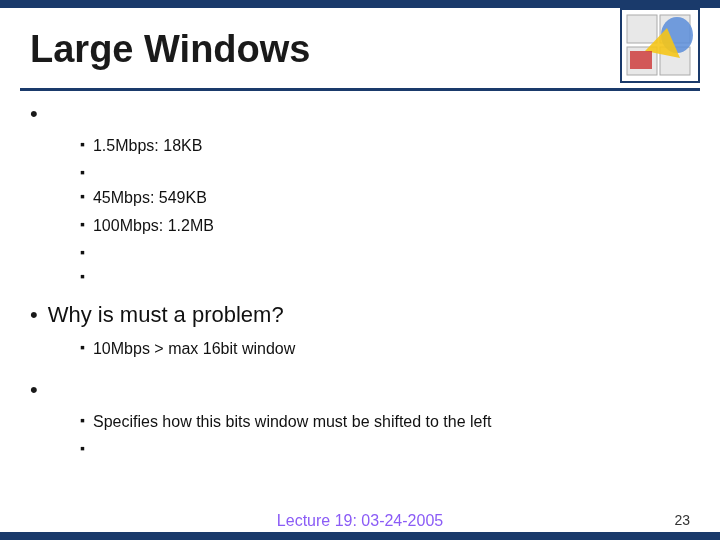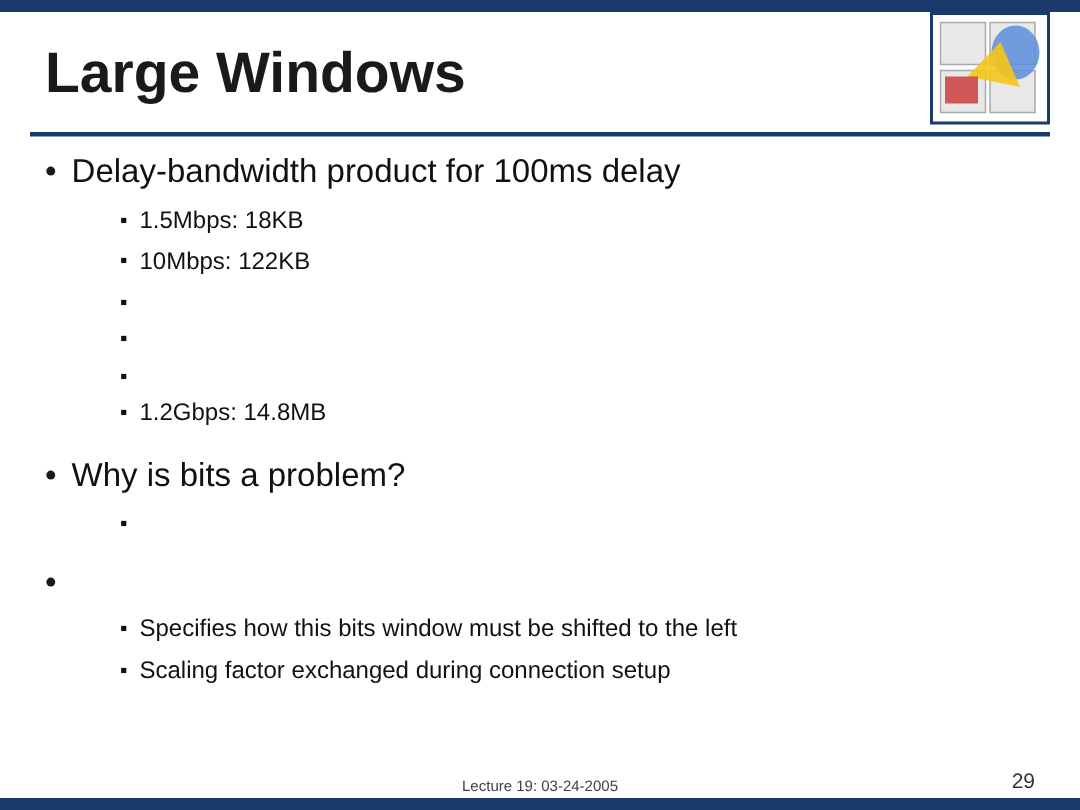"Delay-bandwidth product for 100ms delay" span.main-bullet-text { html: <span>Delay-bandwidth product for 100ms delay</span> -> none }
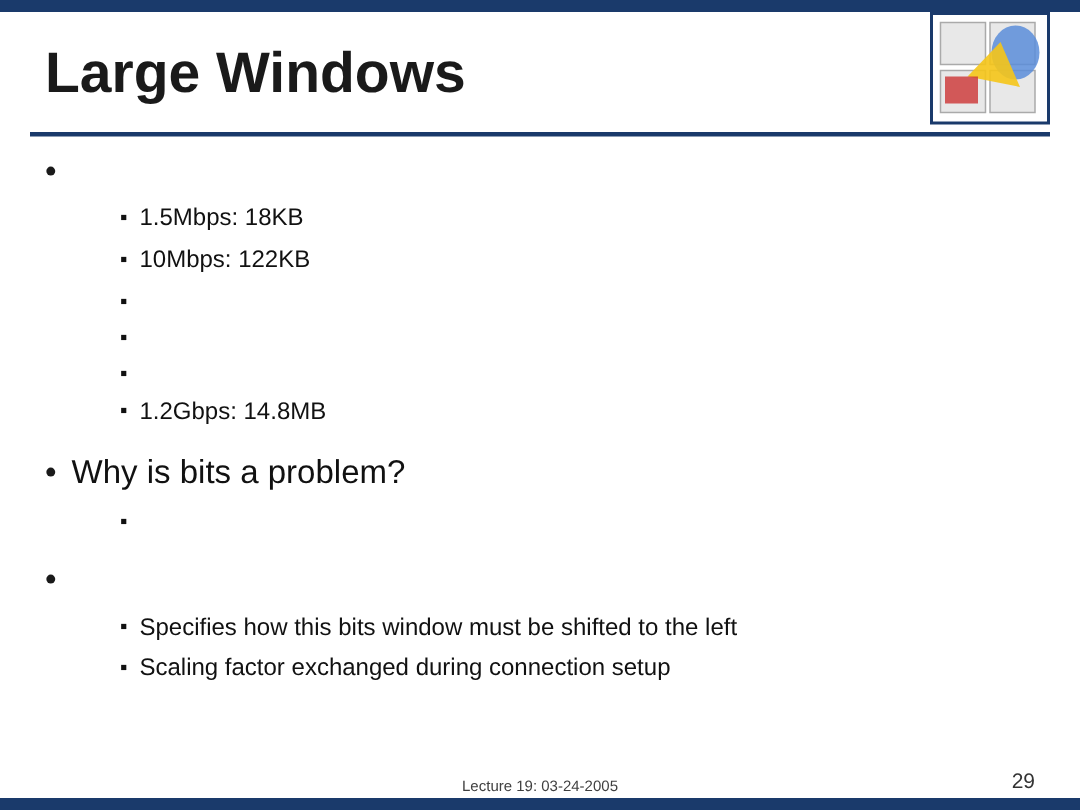"10Mbps: 122KB" span.sub-bullet-text { html: <span>10Mbps: 122KB</span> -> none }
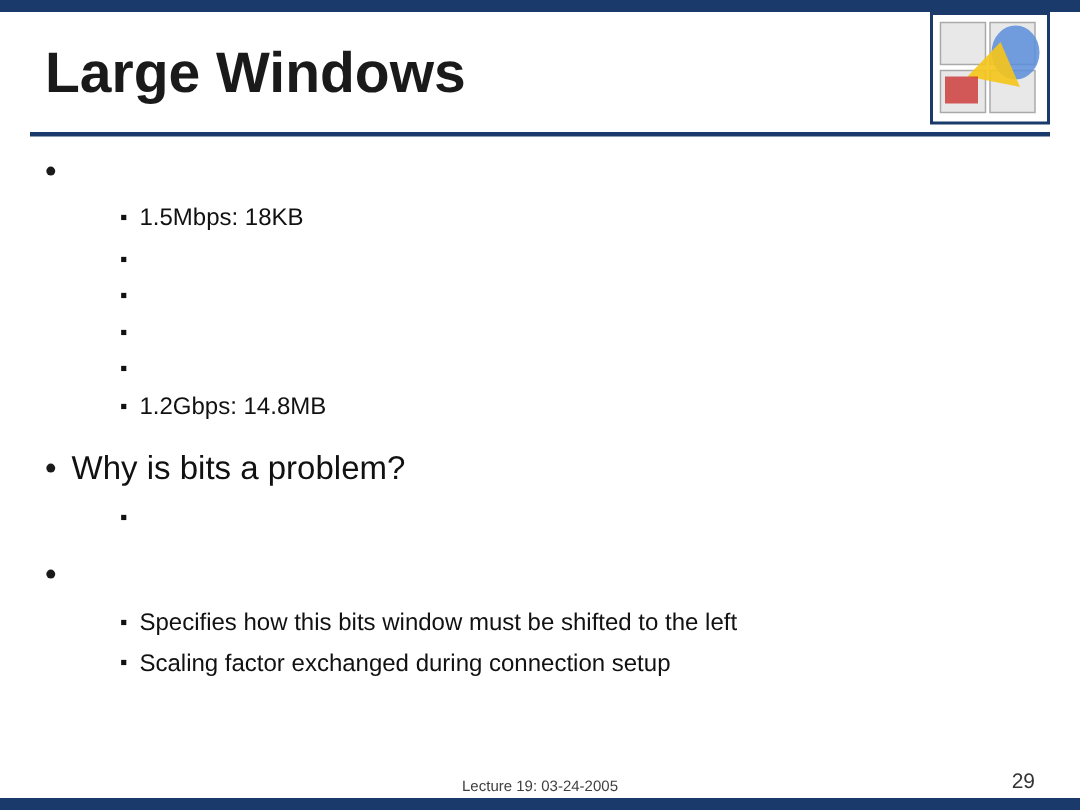"45Mbps: 549KB" span.sub-bullet-text { html: none -> <span>45Mbps: 549KB</span> }
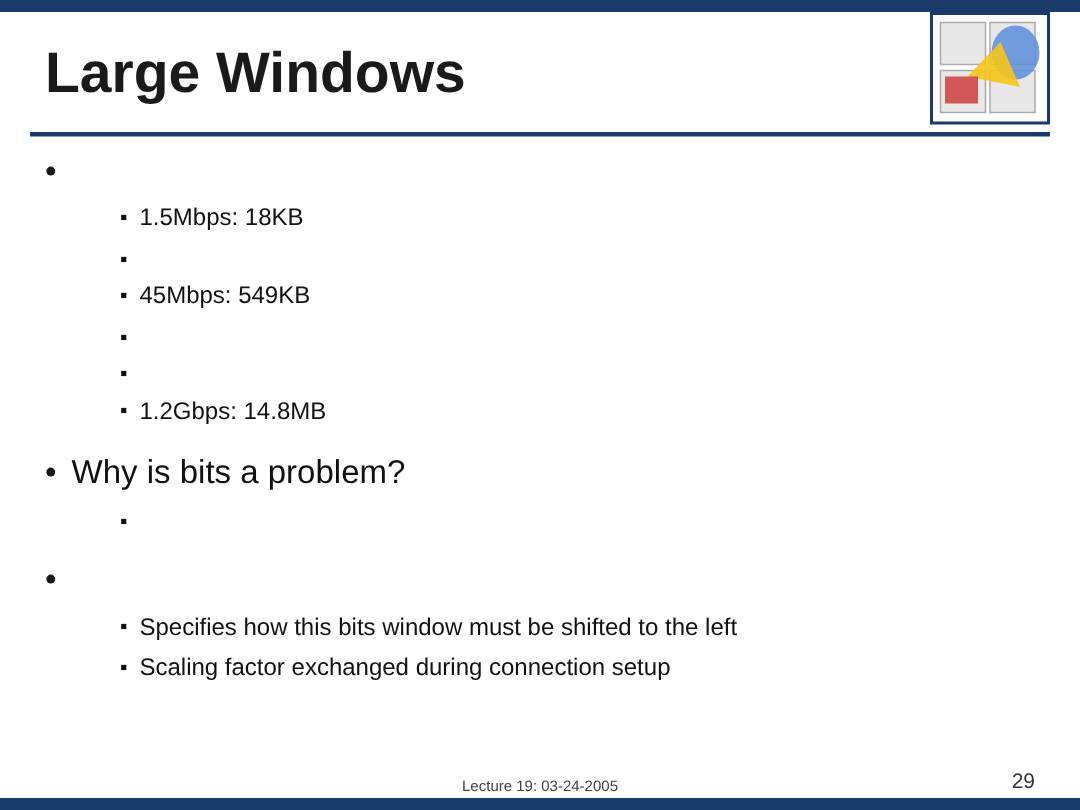"100Mbps: 1.2MB" span.sub-bullet-text { html: none -> <span>100Mbps: 1.2MB</span> }
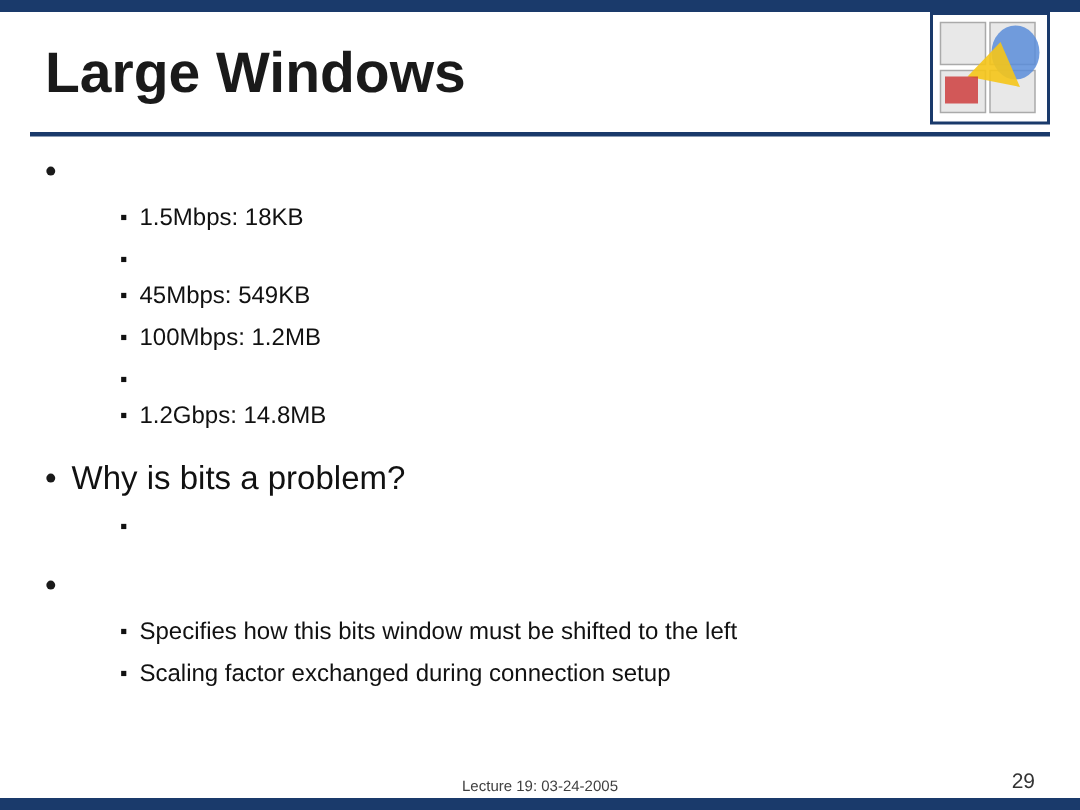"1.2Gbps: 14.8MB" span.sub-bullet-text { html: <span>1.2Gbps: 14.8MB</span> -> none }
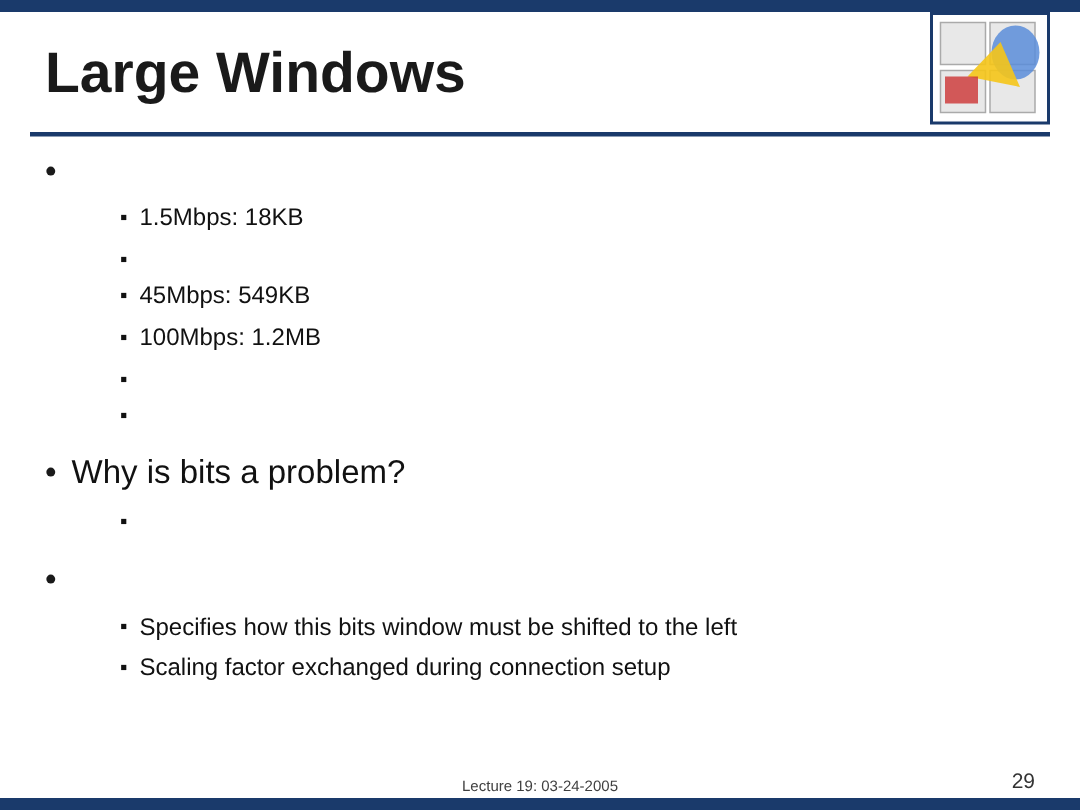"Why is bits a problem?" span.main-bullet-text { text: bits -> must }
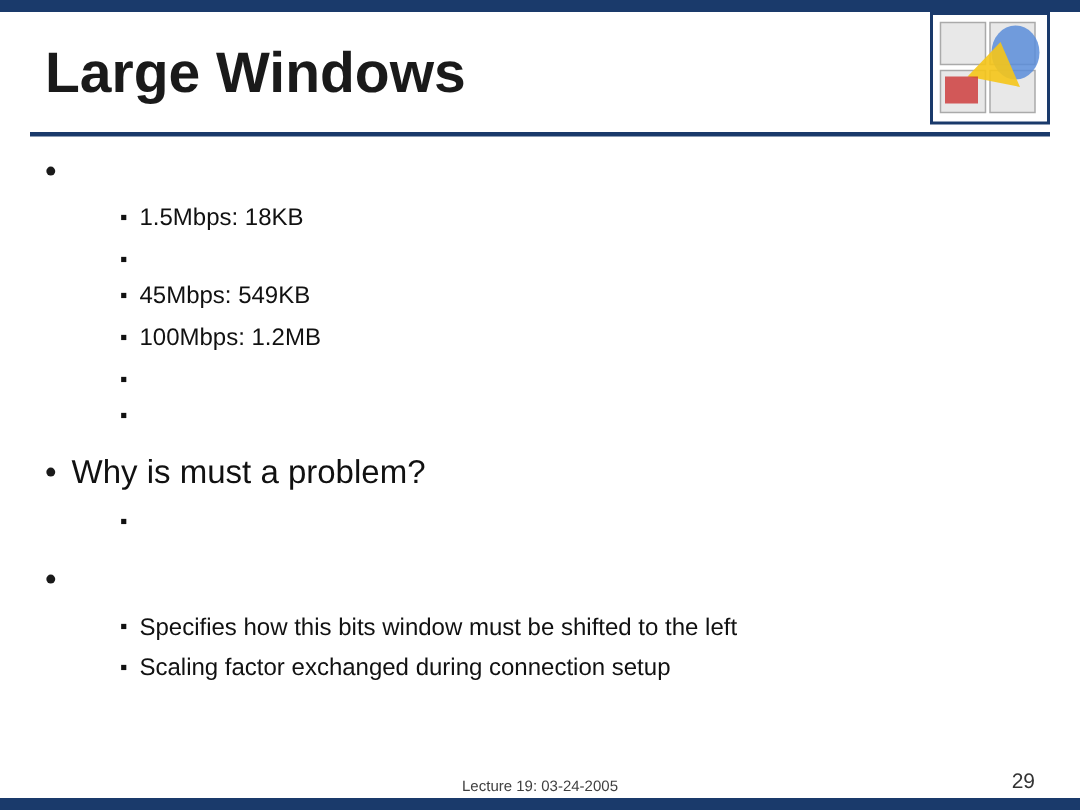"10Mbps > max 16bit window" span.sub-bullet-text { html: none -> <span>10Mbps &gt; max 16bit window</span> }
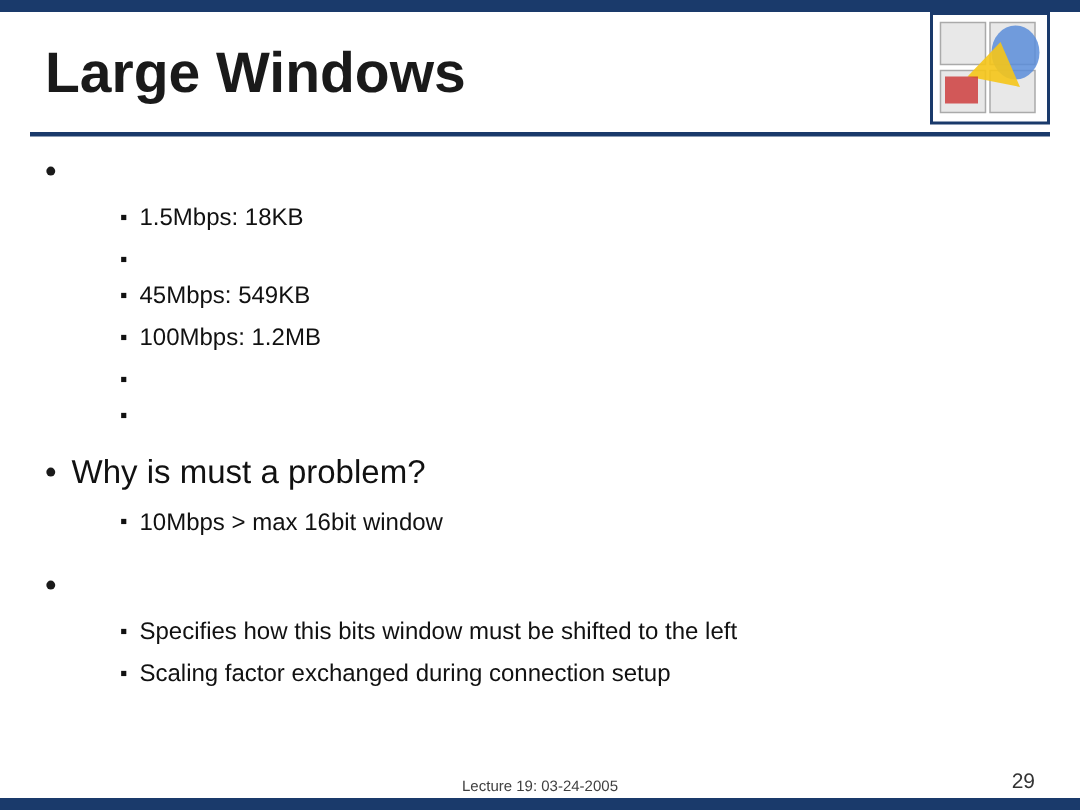"Scaling factor exchanged during" span.sub-bullet-text { html: <span>Scaling factor exchanged during connection setup</span> -> none }
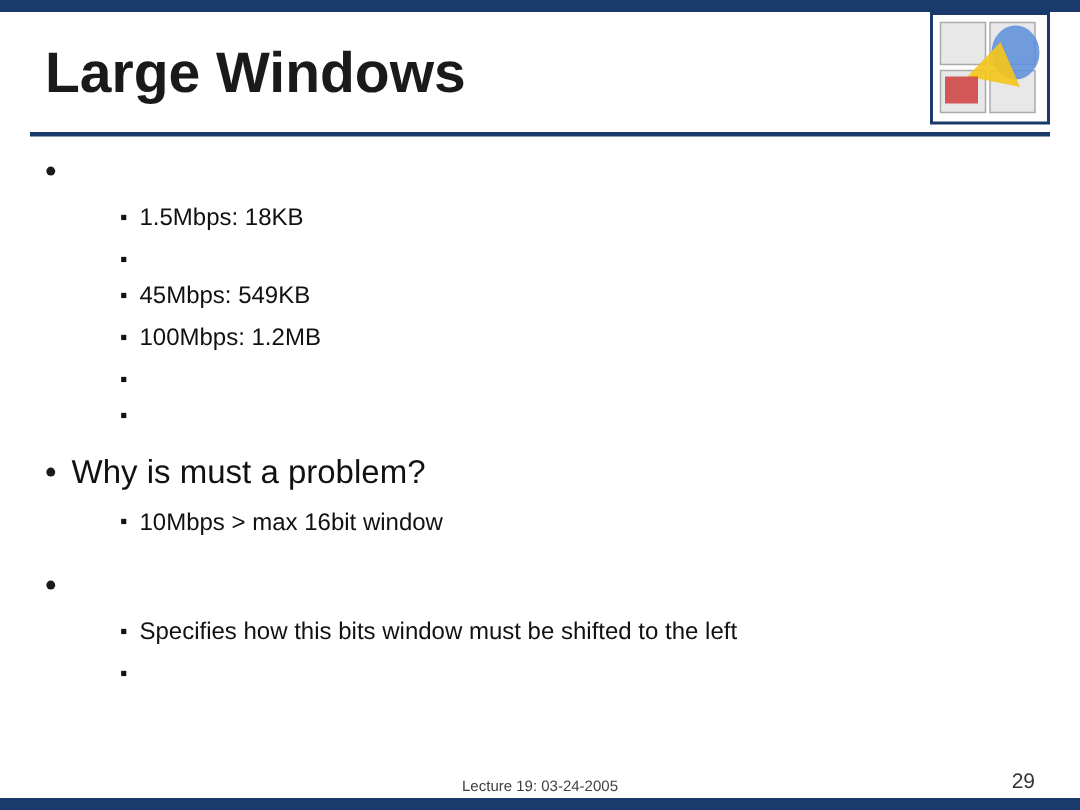"Lecture 19: 03-24-2005" .footer-text { color: #404040 -> #8b5cf6; font-size: 10px -> 16px }
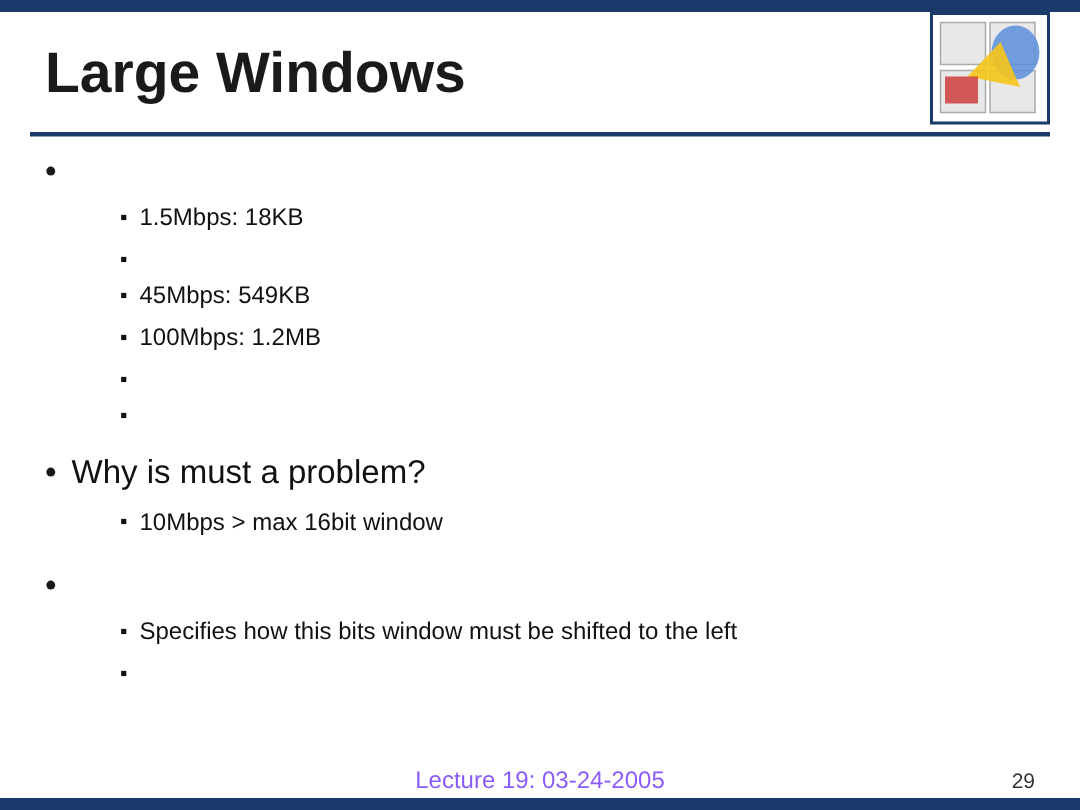"29" div.page-number { text: 29 -> 23 }
